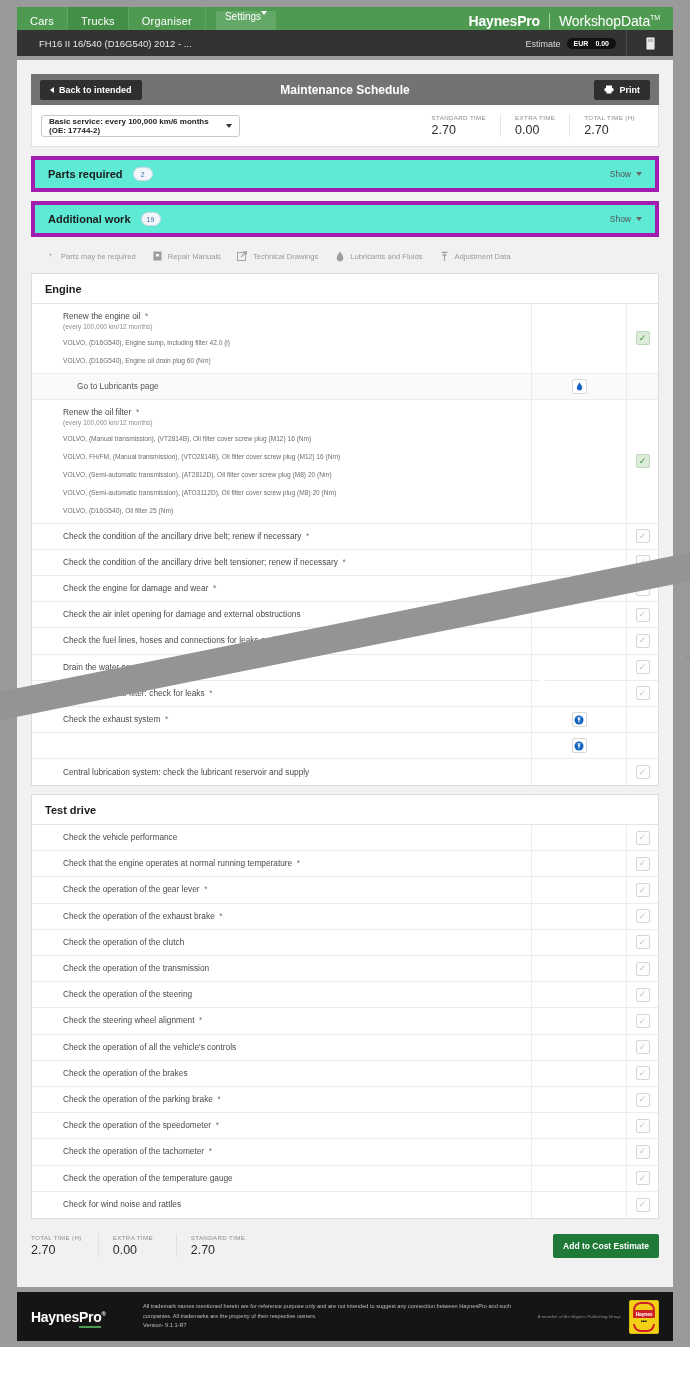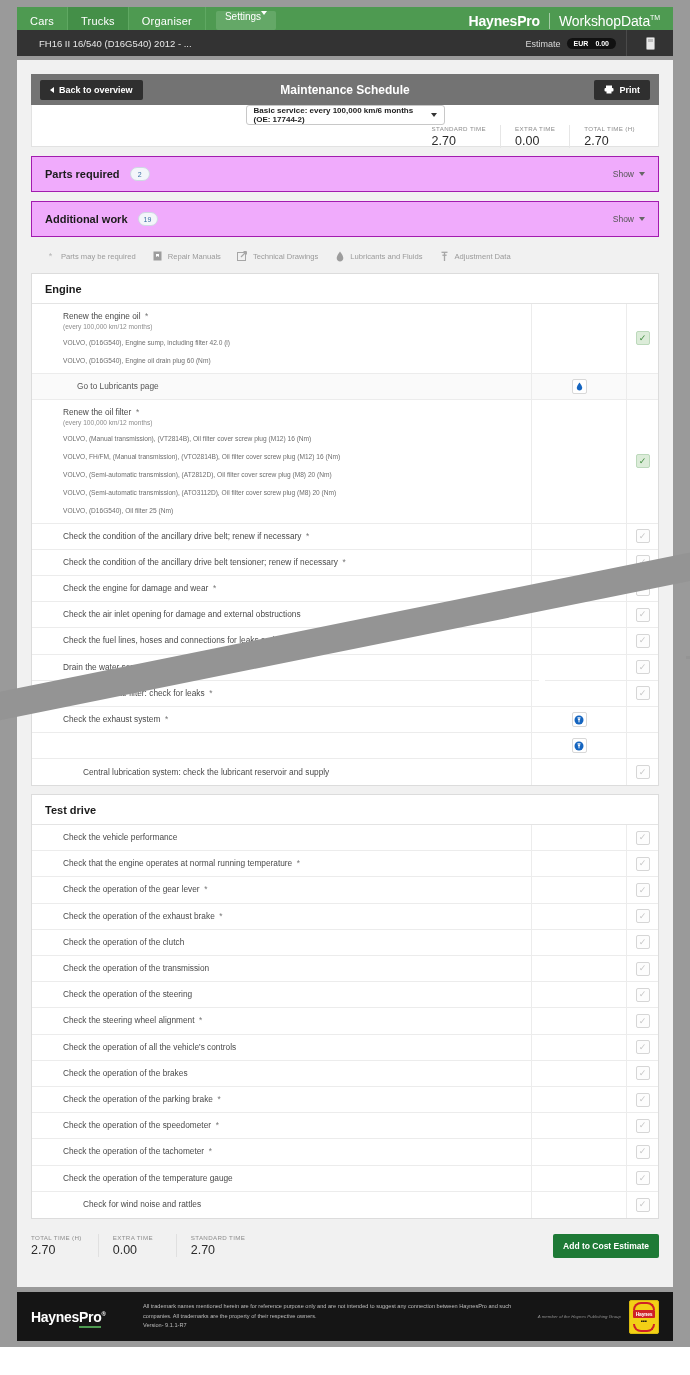"Back to overview" span { text: overview -> intended }
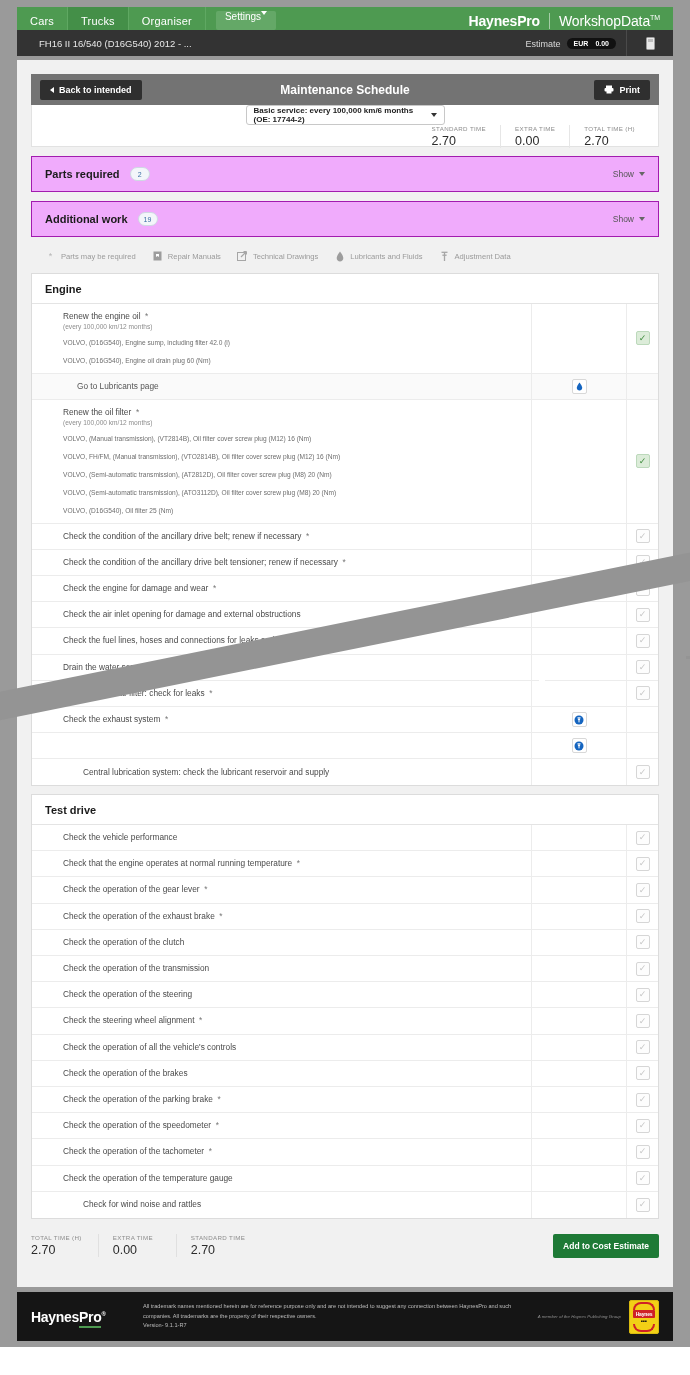"Basic service: every 100,000 km/6" .servicebar { flex-direction: column -> none }
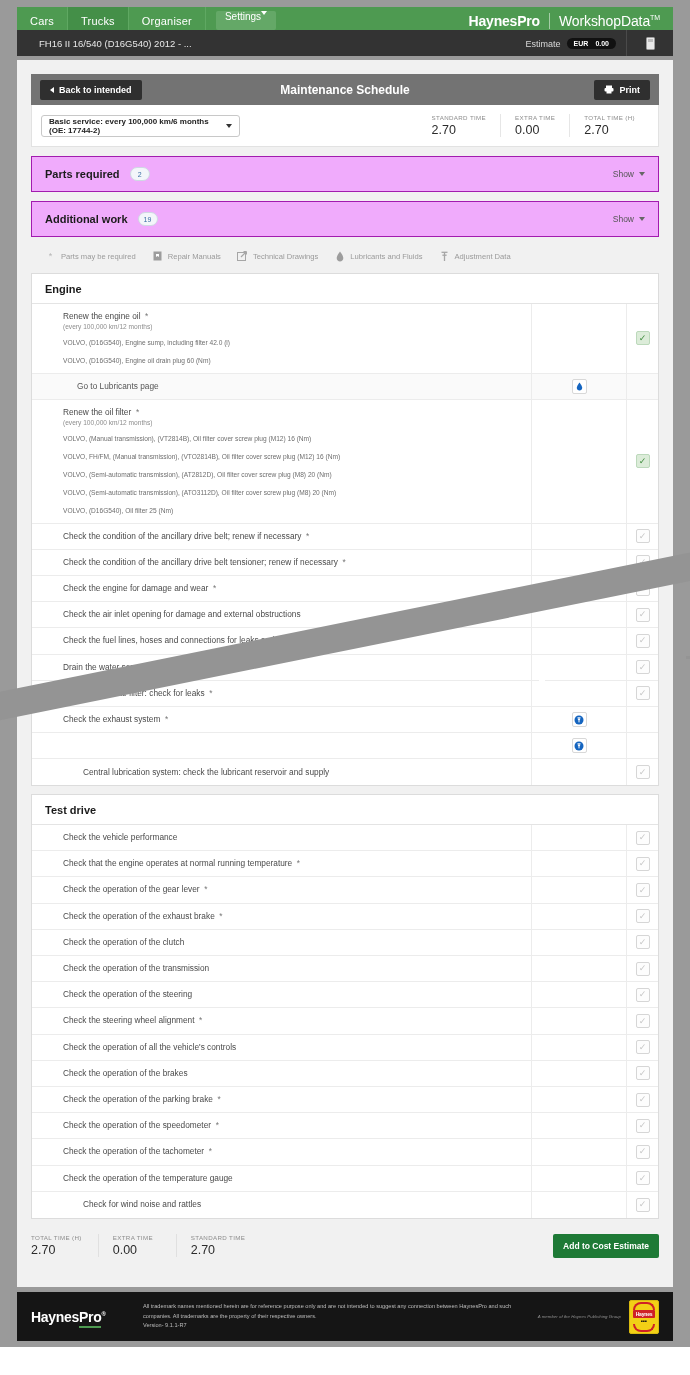"Parts required" .card { background: #f0abfc -> #5eead4; border: 1px solid #a21caf -> 4px solid #a21caf }
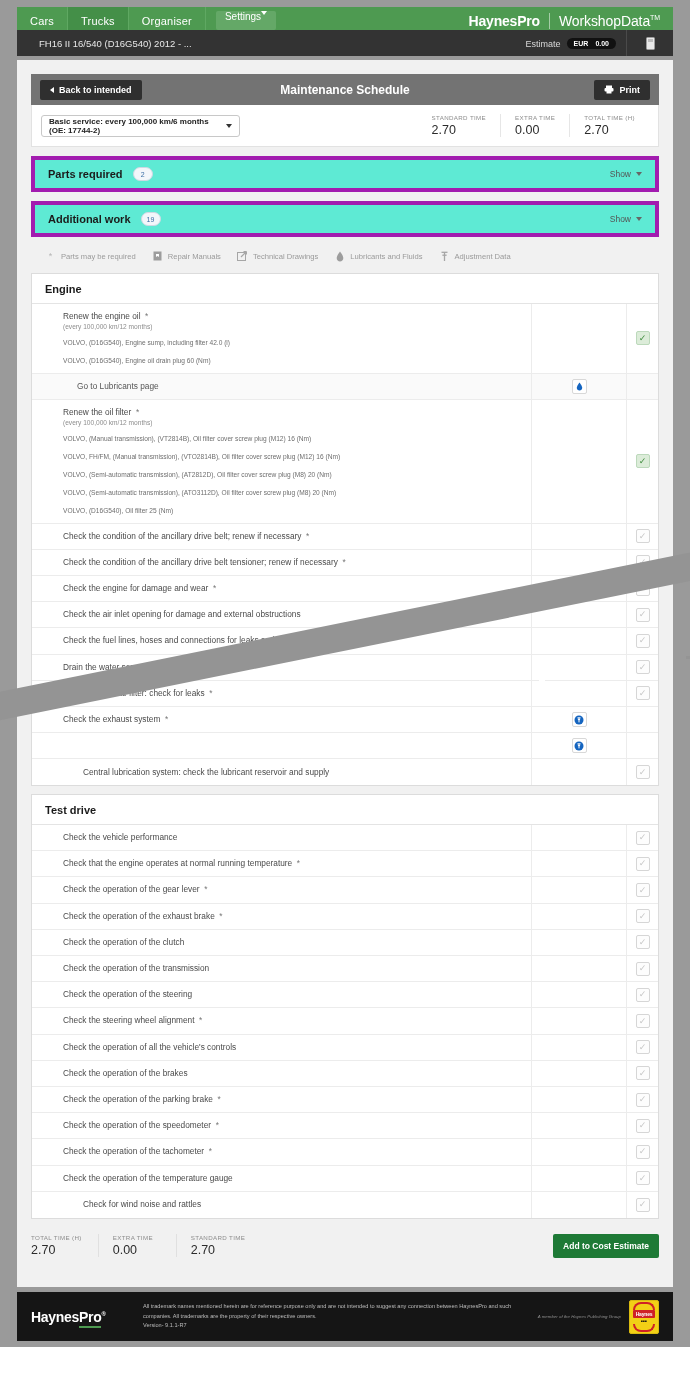"Central lubrication system: check the" .row:last-child { margin-left: 20px -> none }
